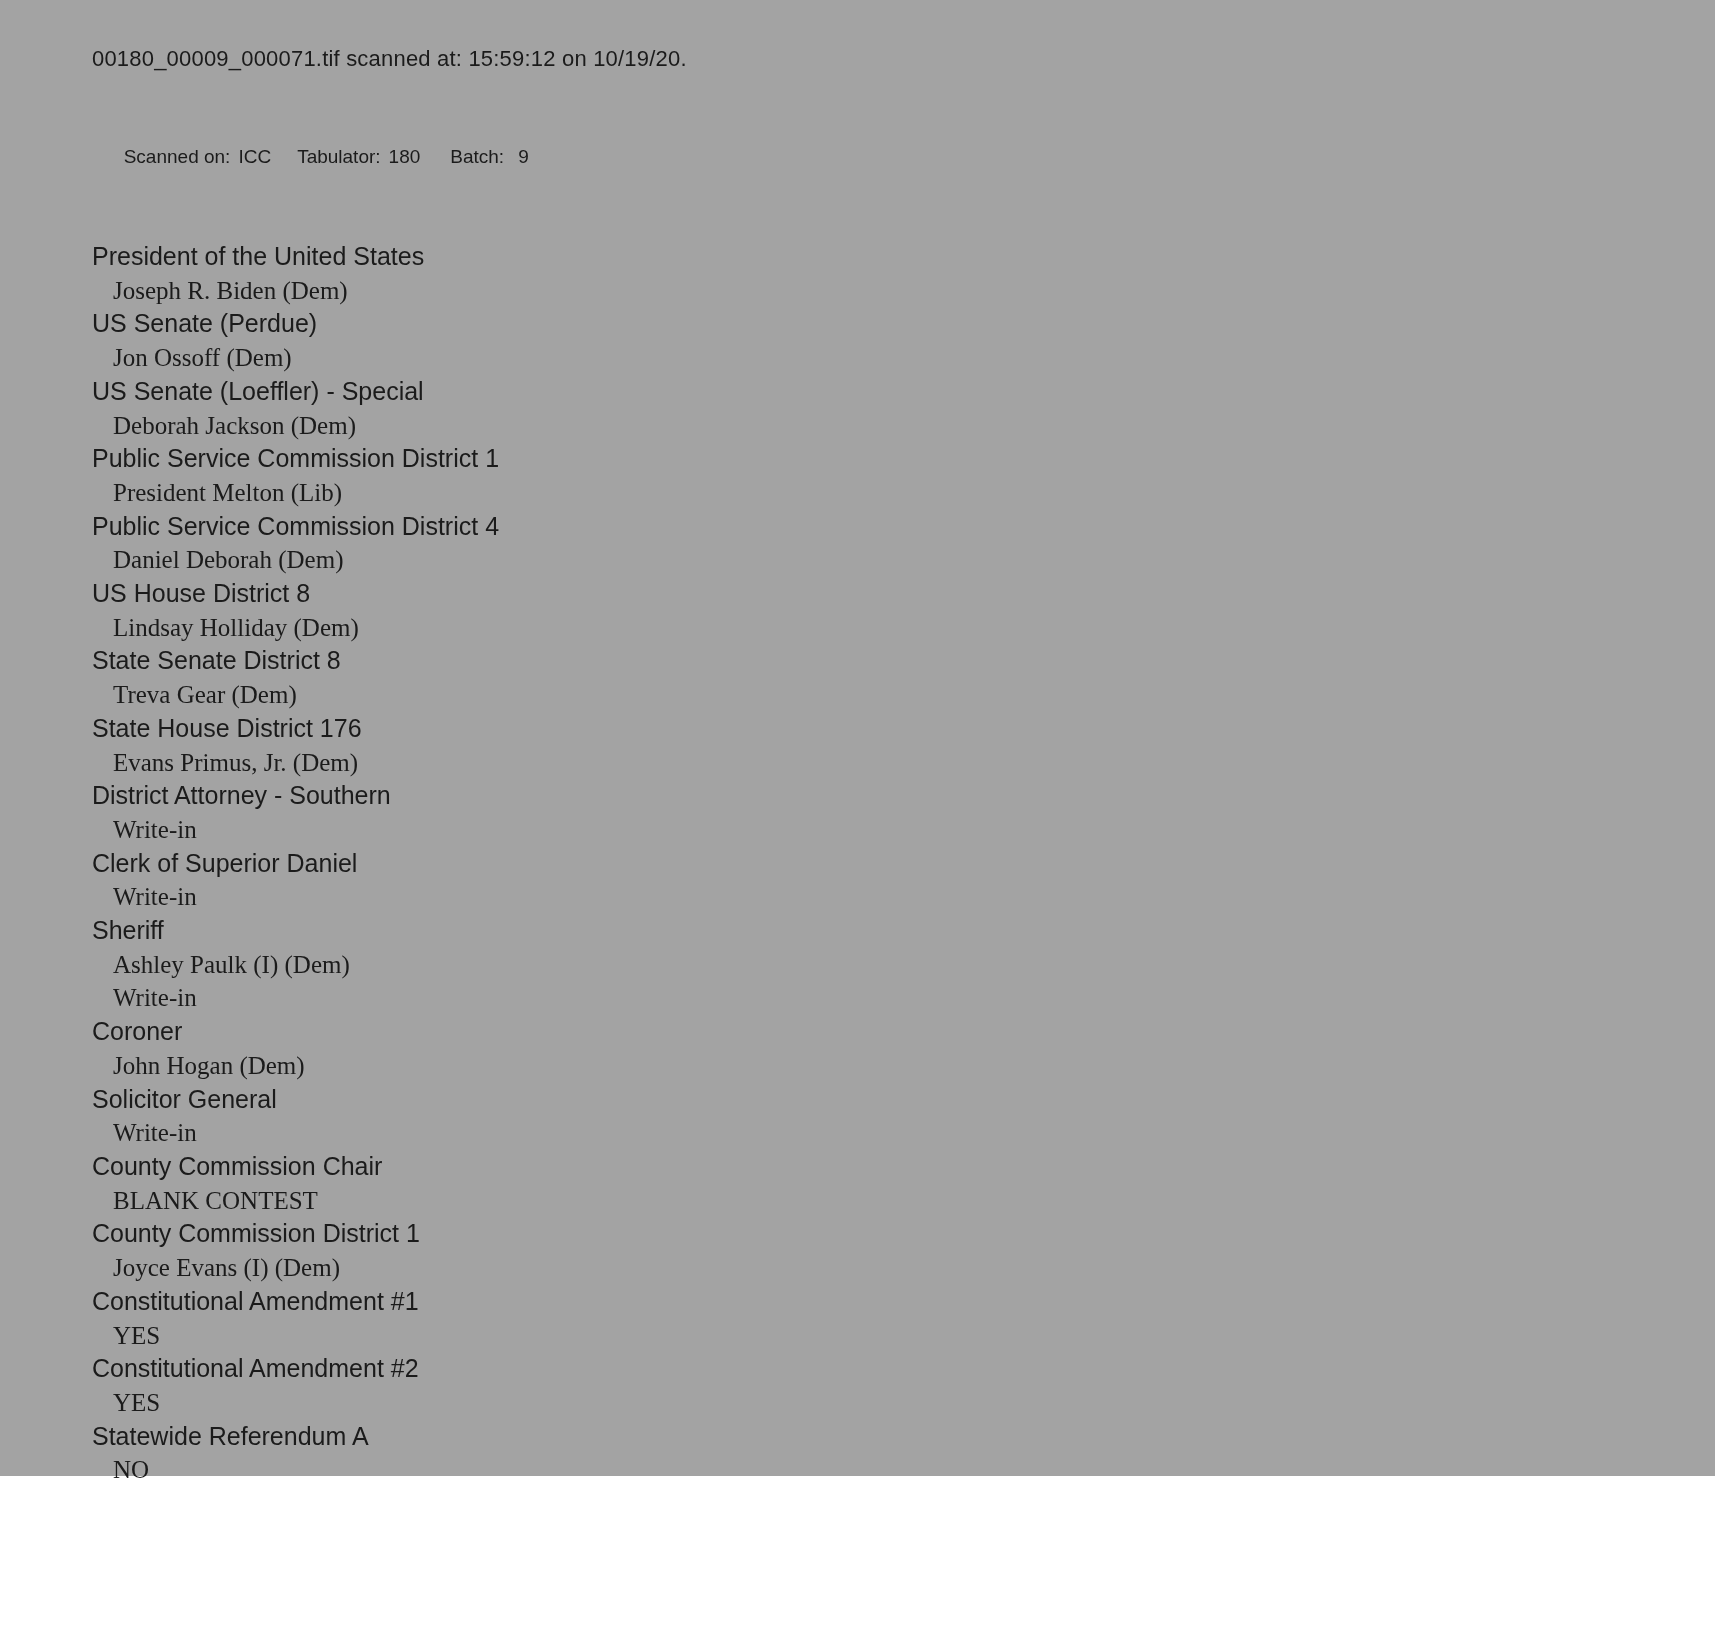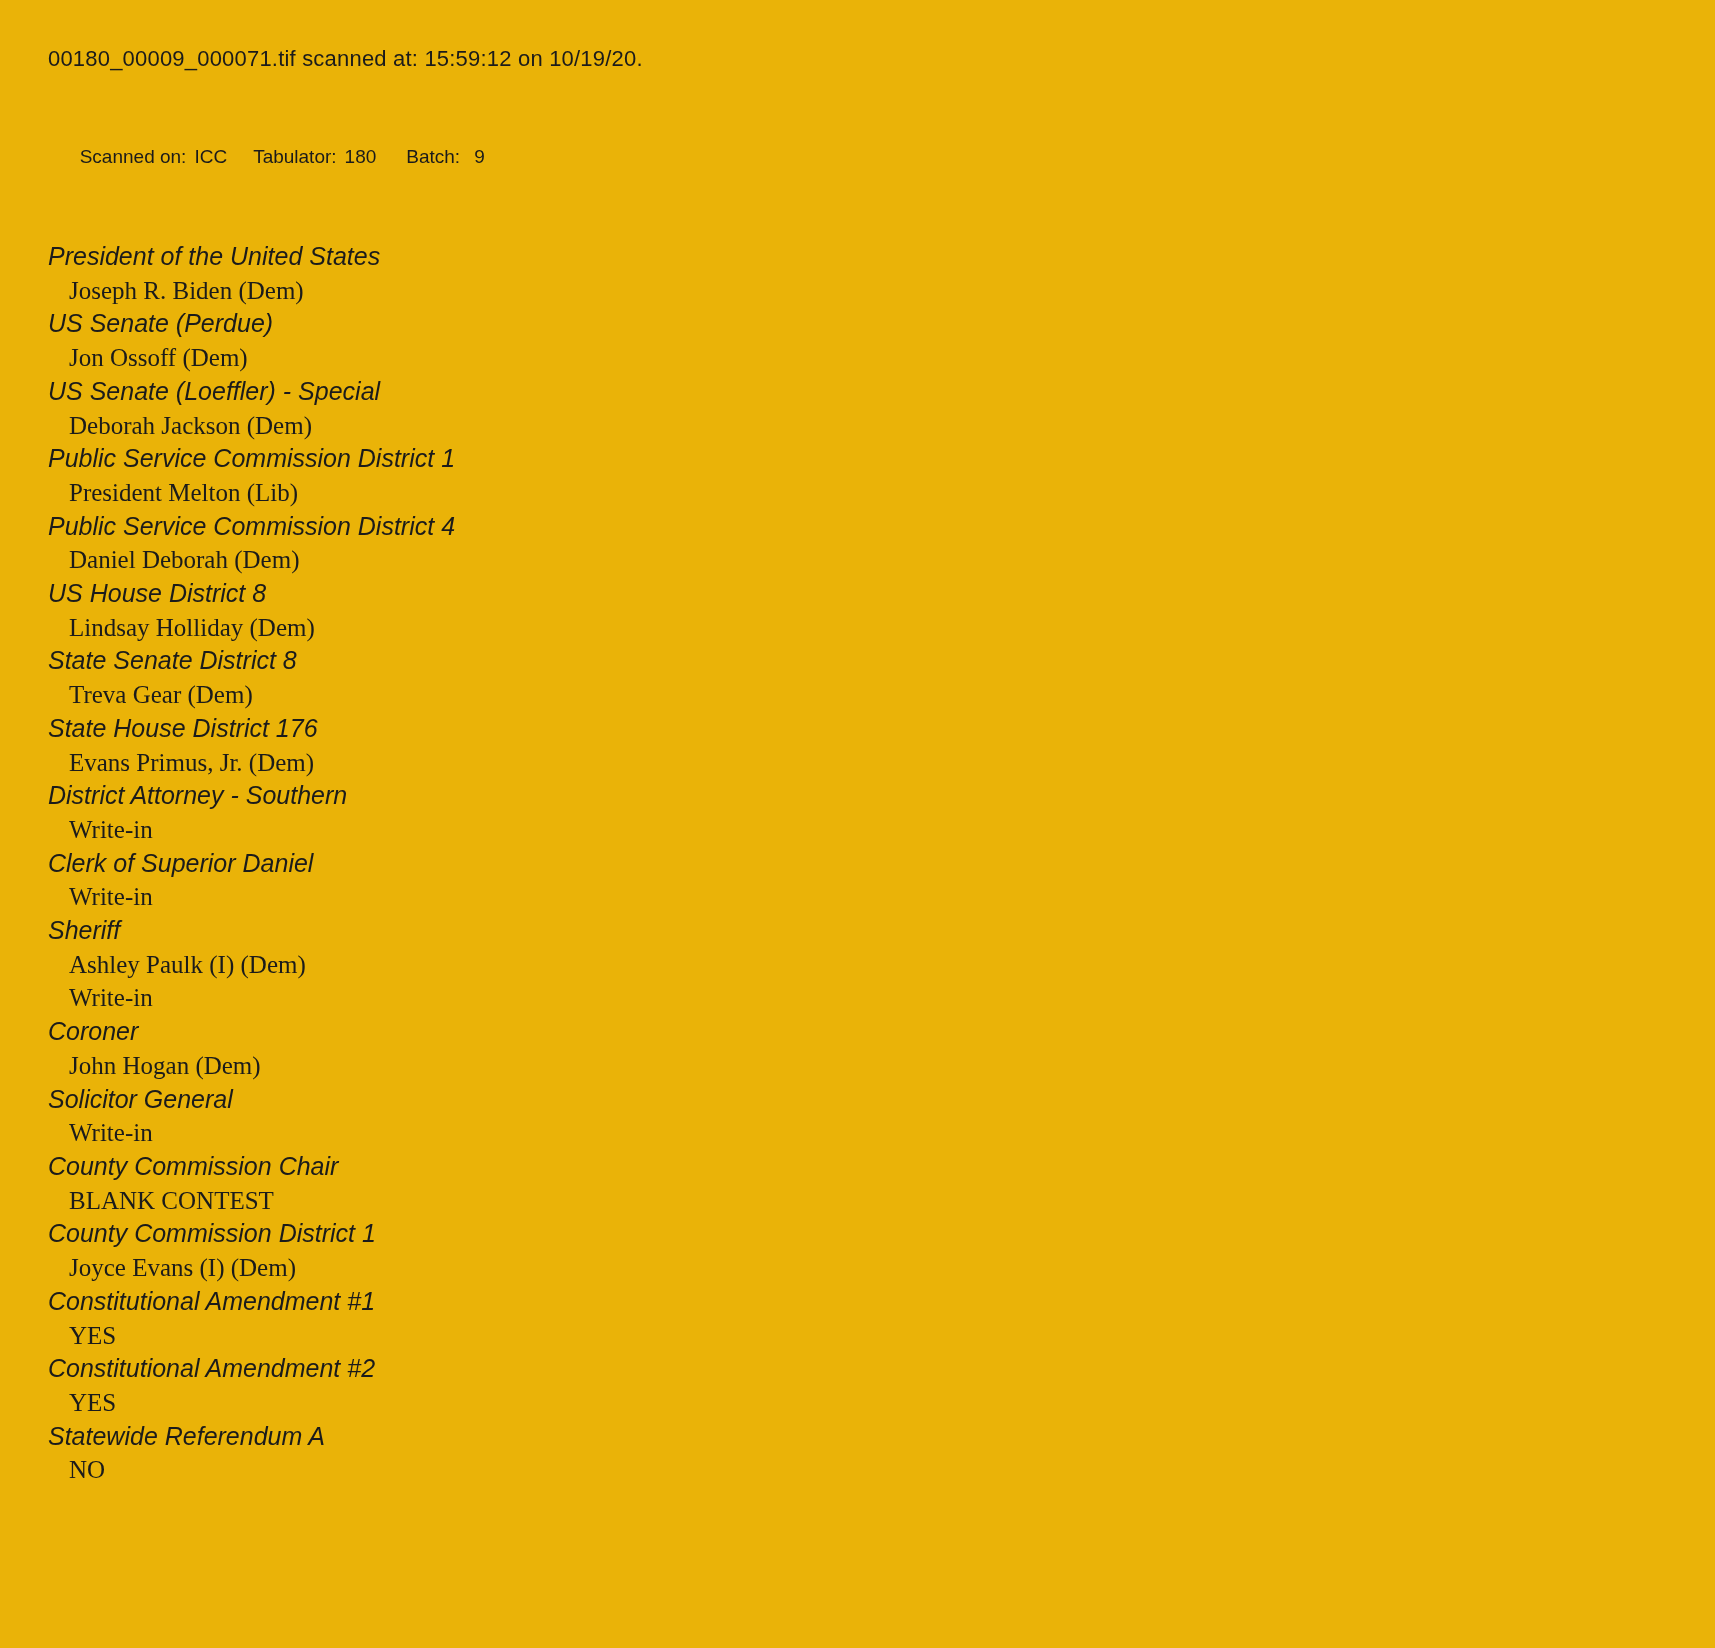"00180_00009_000071.tif scanned at:" .page { background: #eab308 -> #a3a3a3; height: 1648px -> 1476px; padding: 44px 40px 0 48px -> 44px 40px 0 92px }
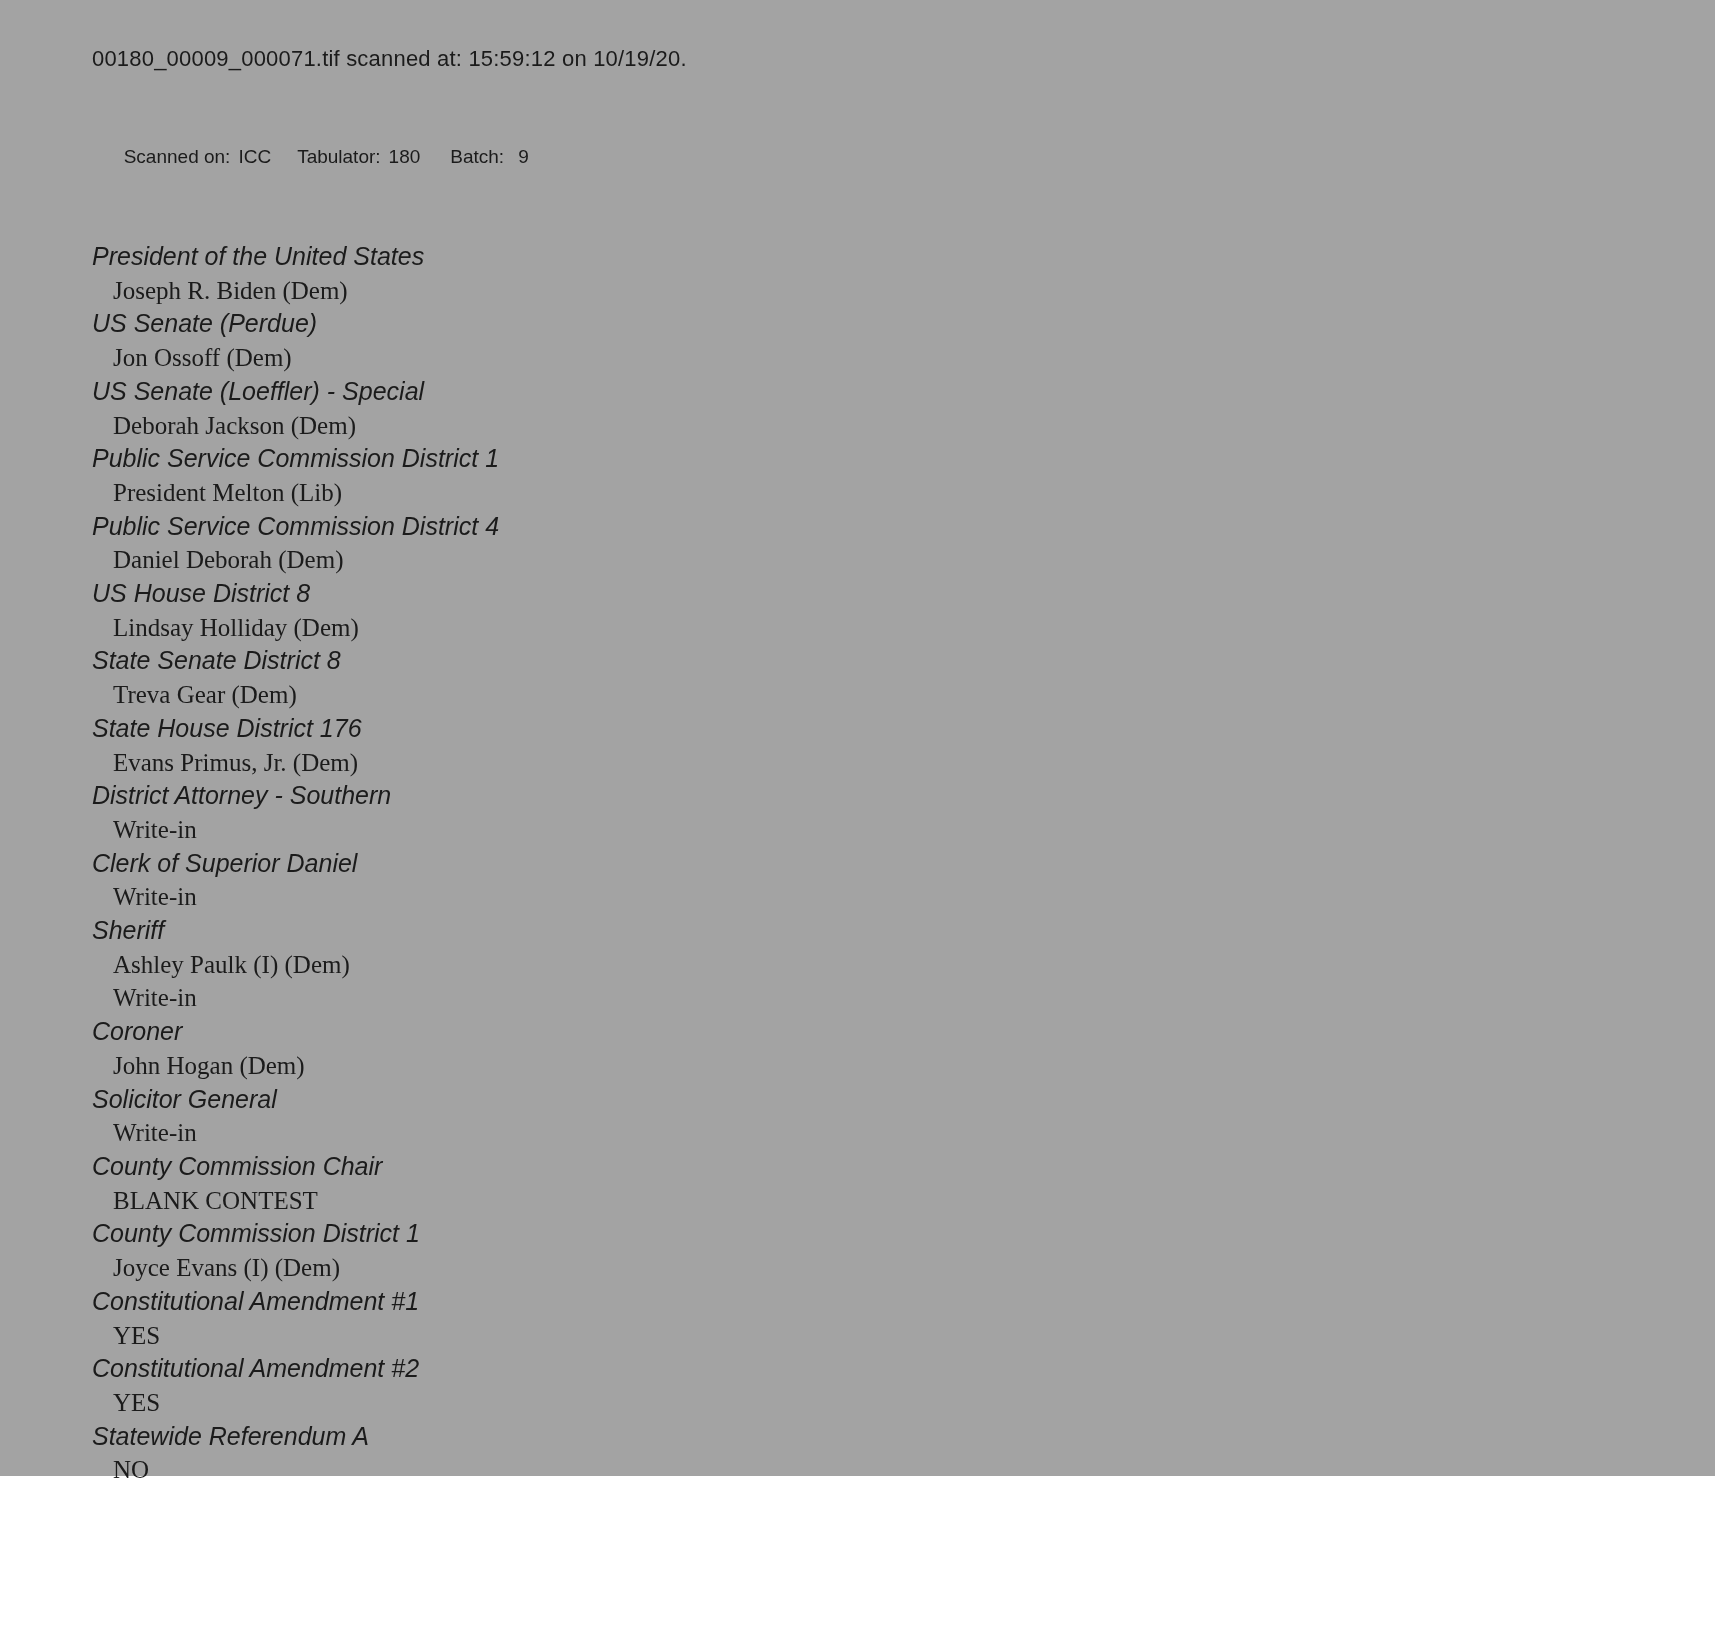"President of the United States" .contest-title { font-style: italic -> none }
